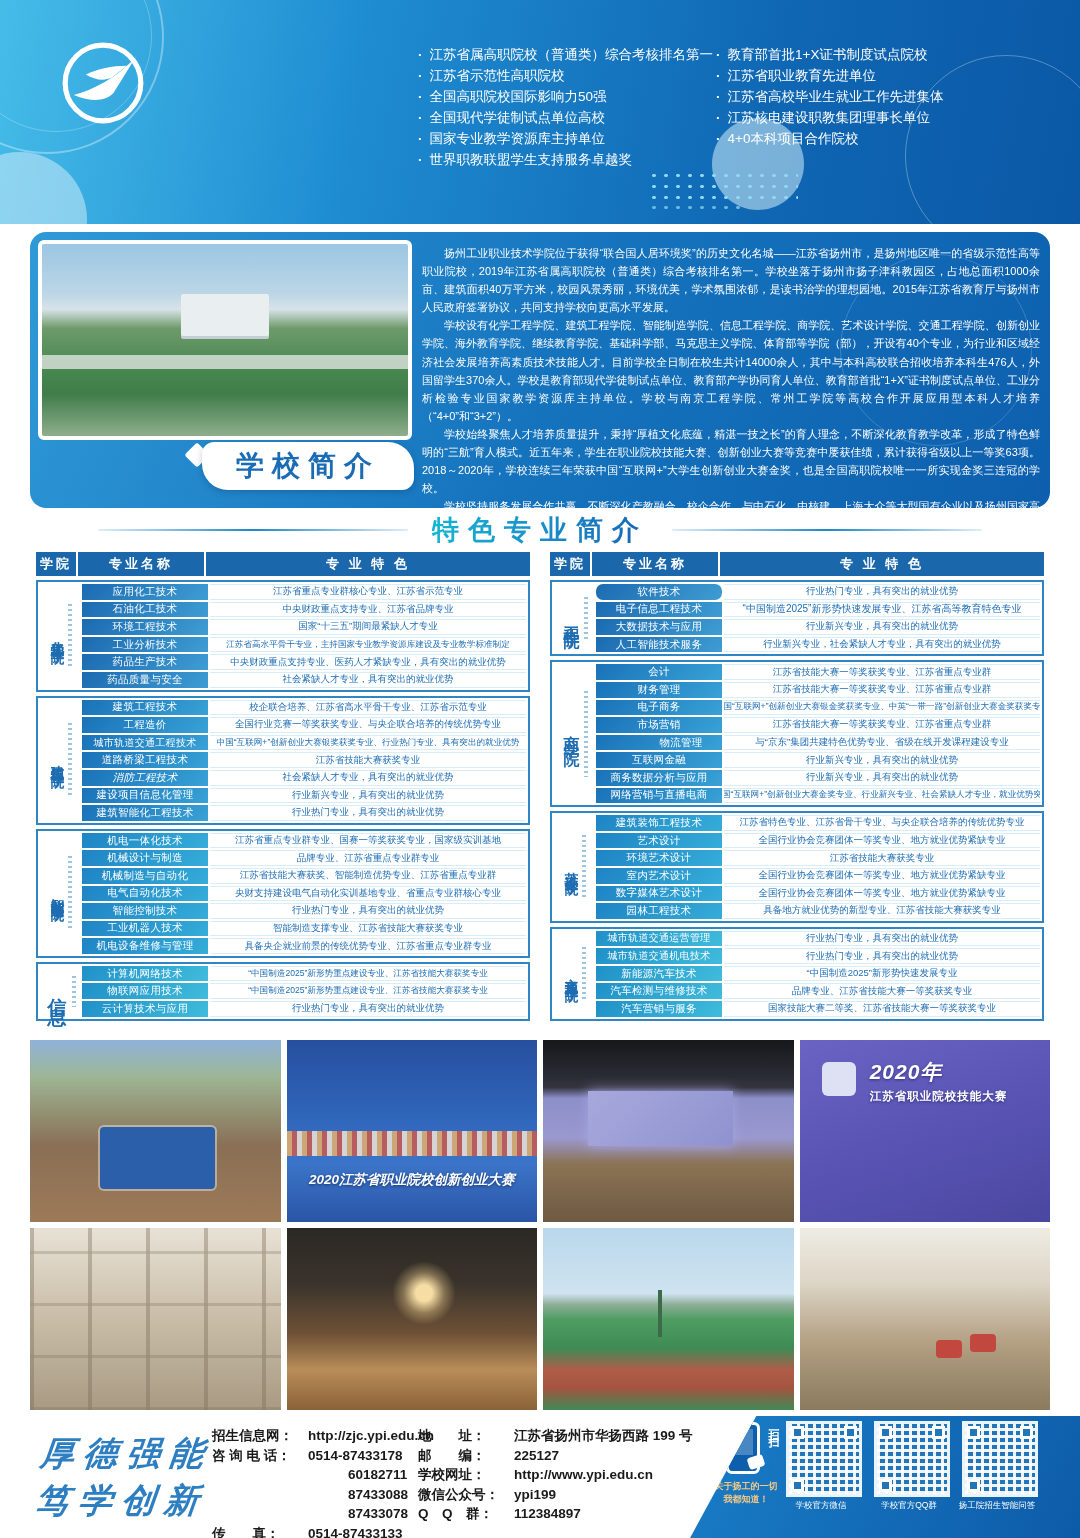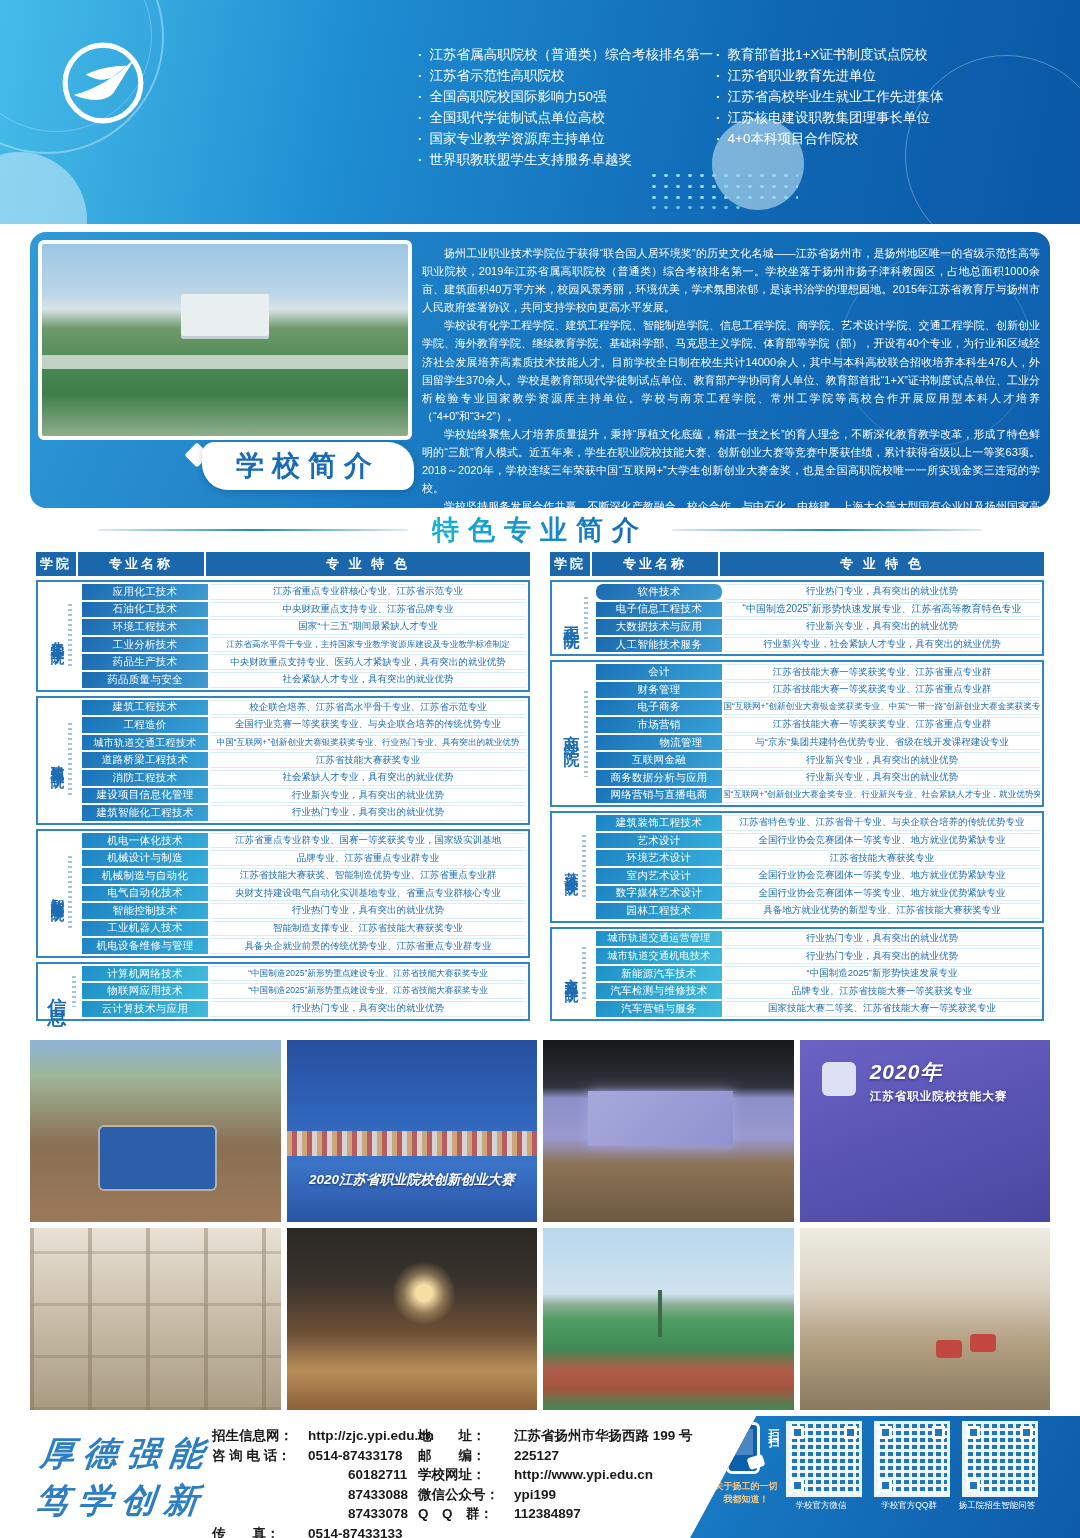"消防工程技术" div.mname { font-style: none -> italic }
